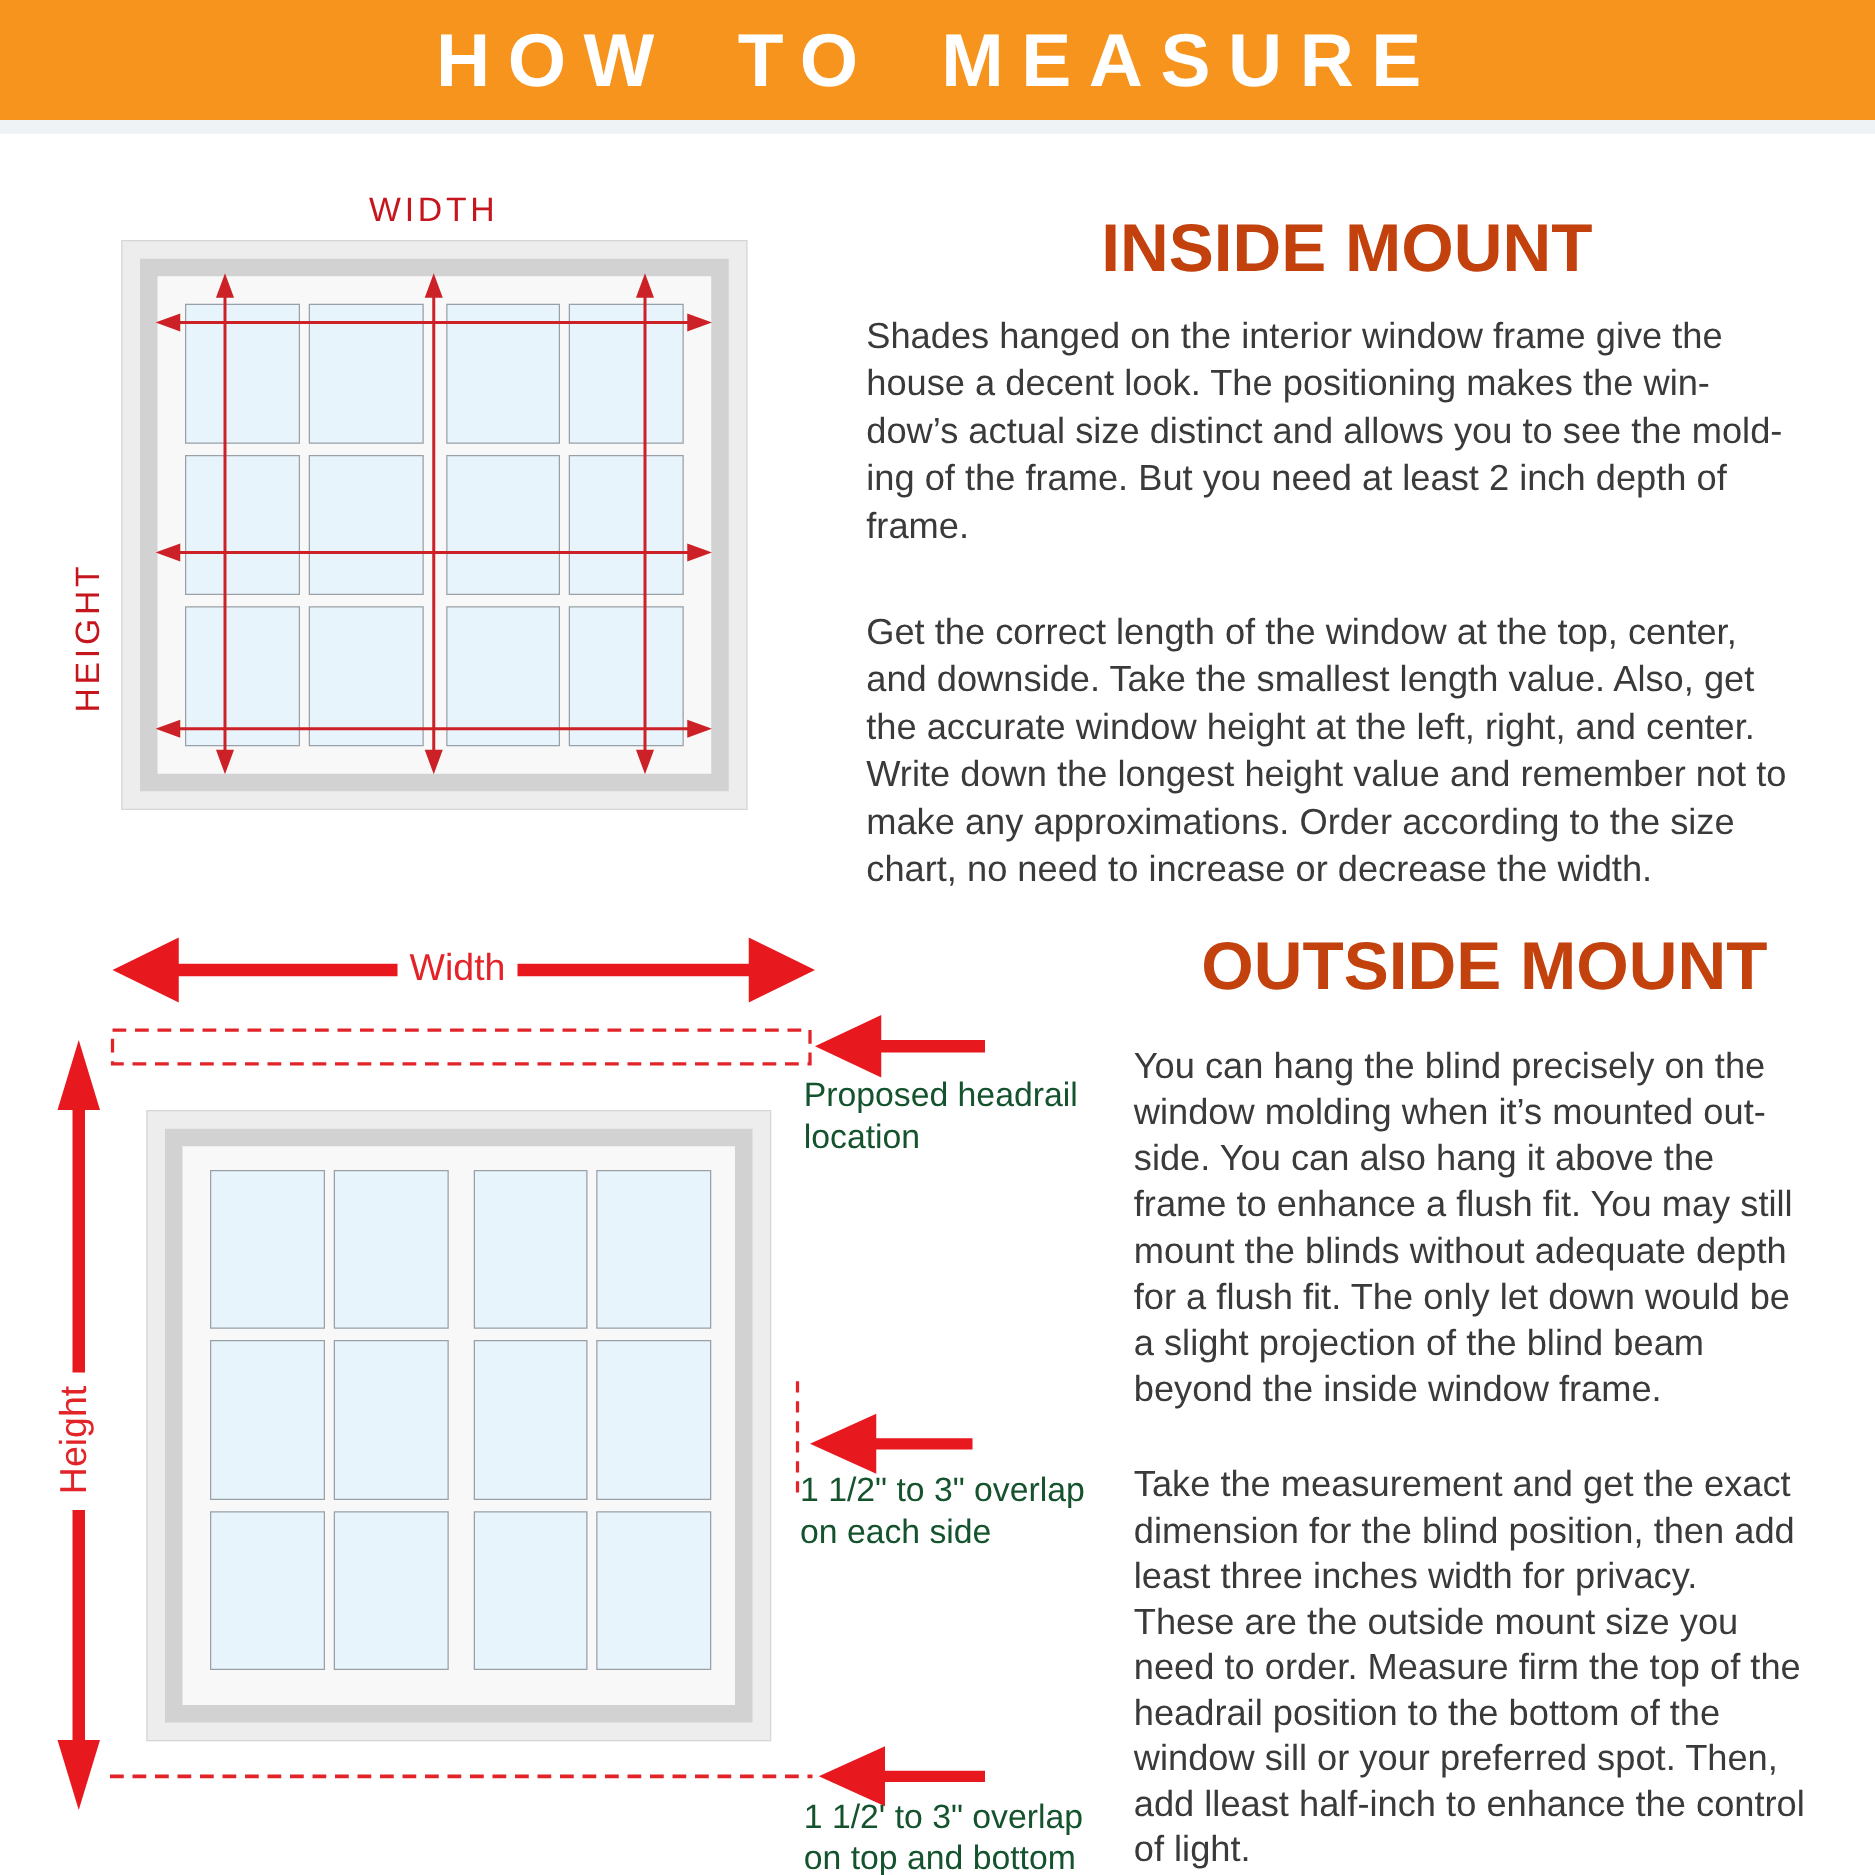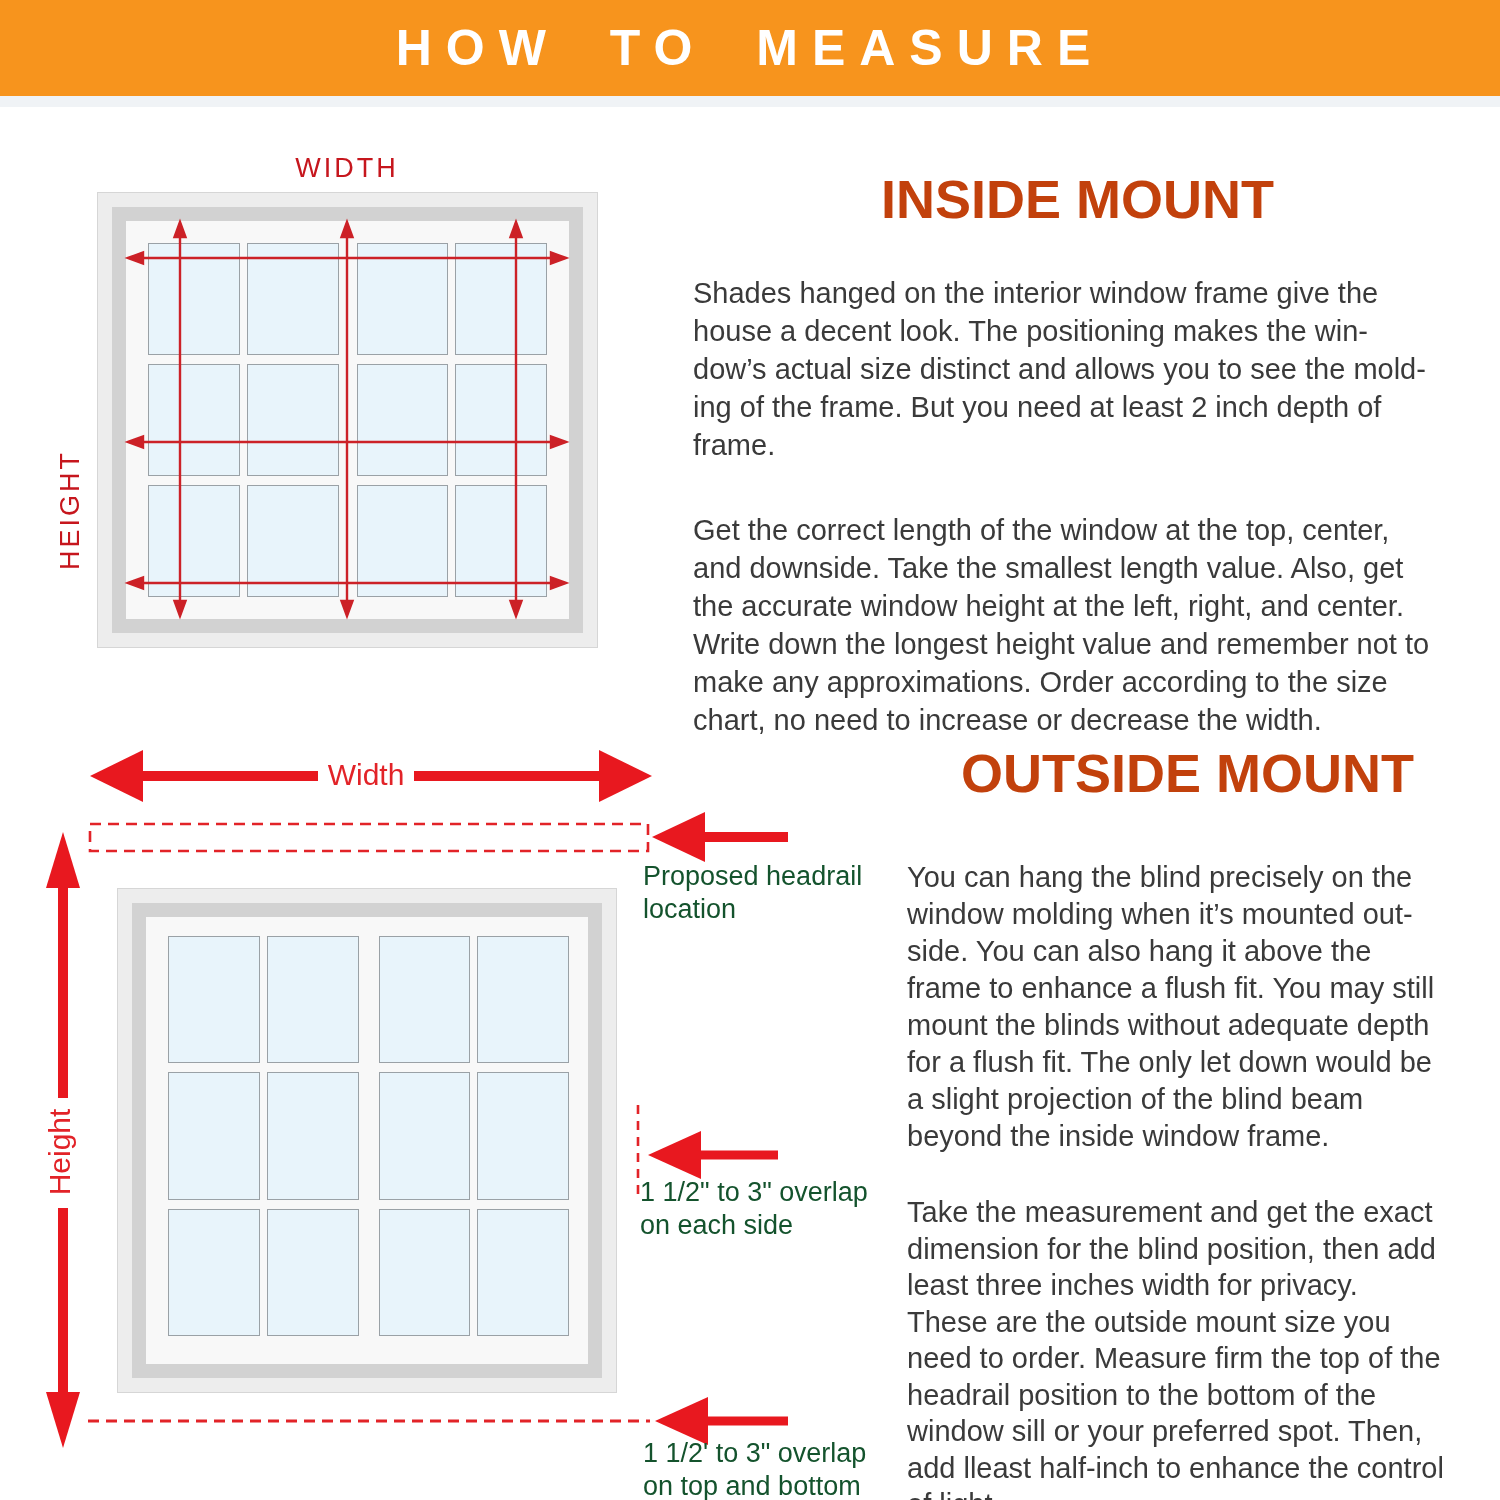"HOW TO MEASURE" .header-title { font-size: 50px -> 60px }
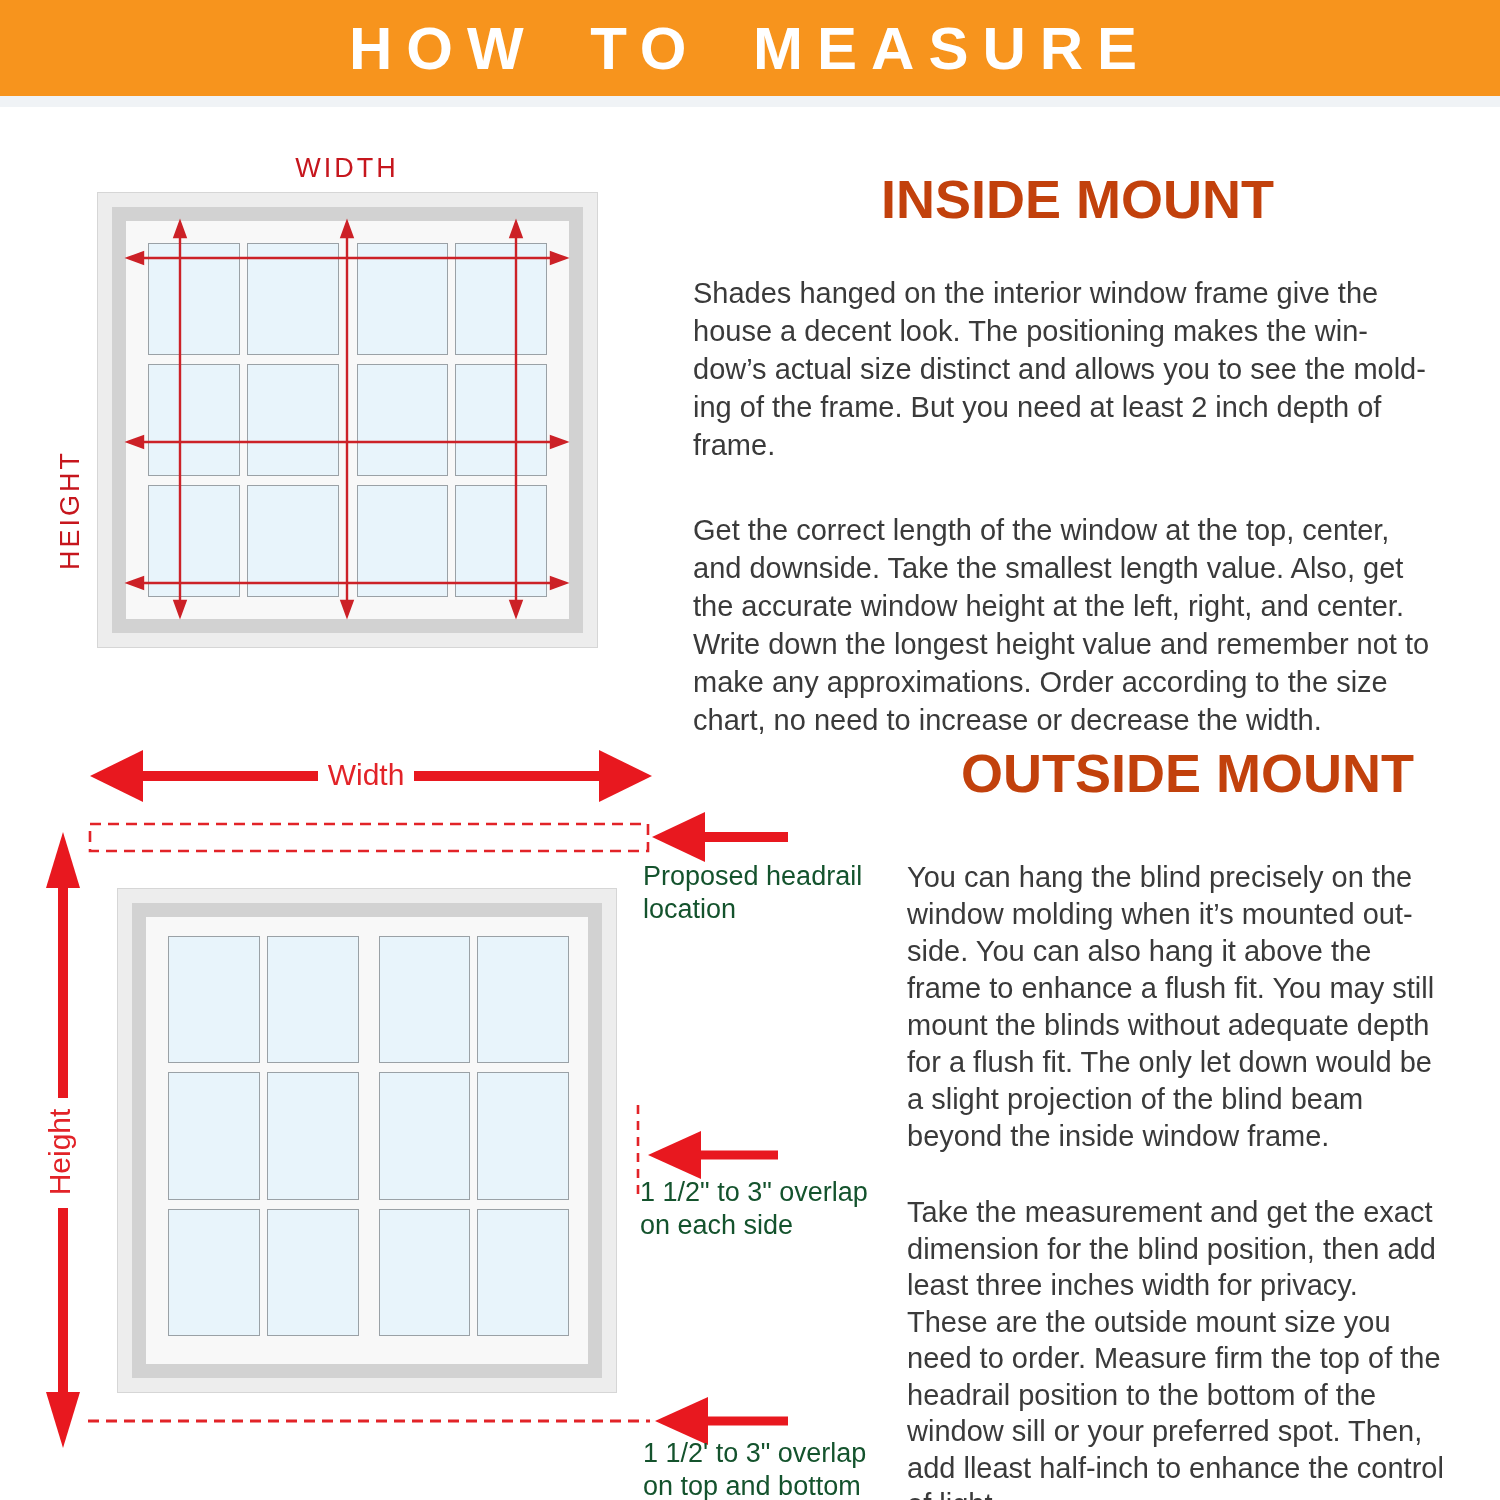"Shades hanged on the interior" .body-para { margin-top: 24px -> none }
